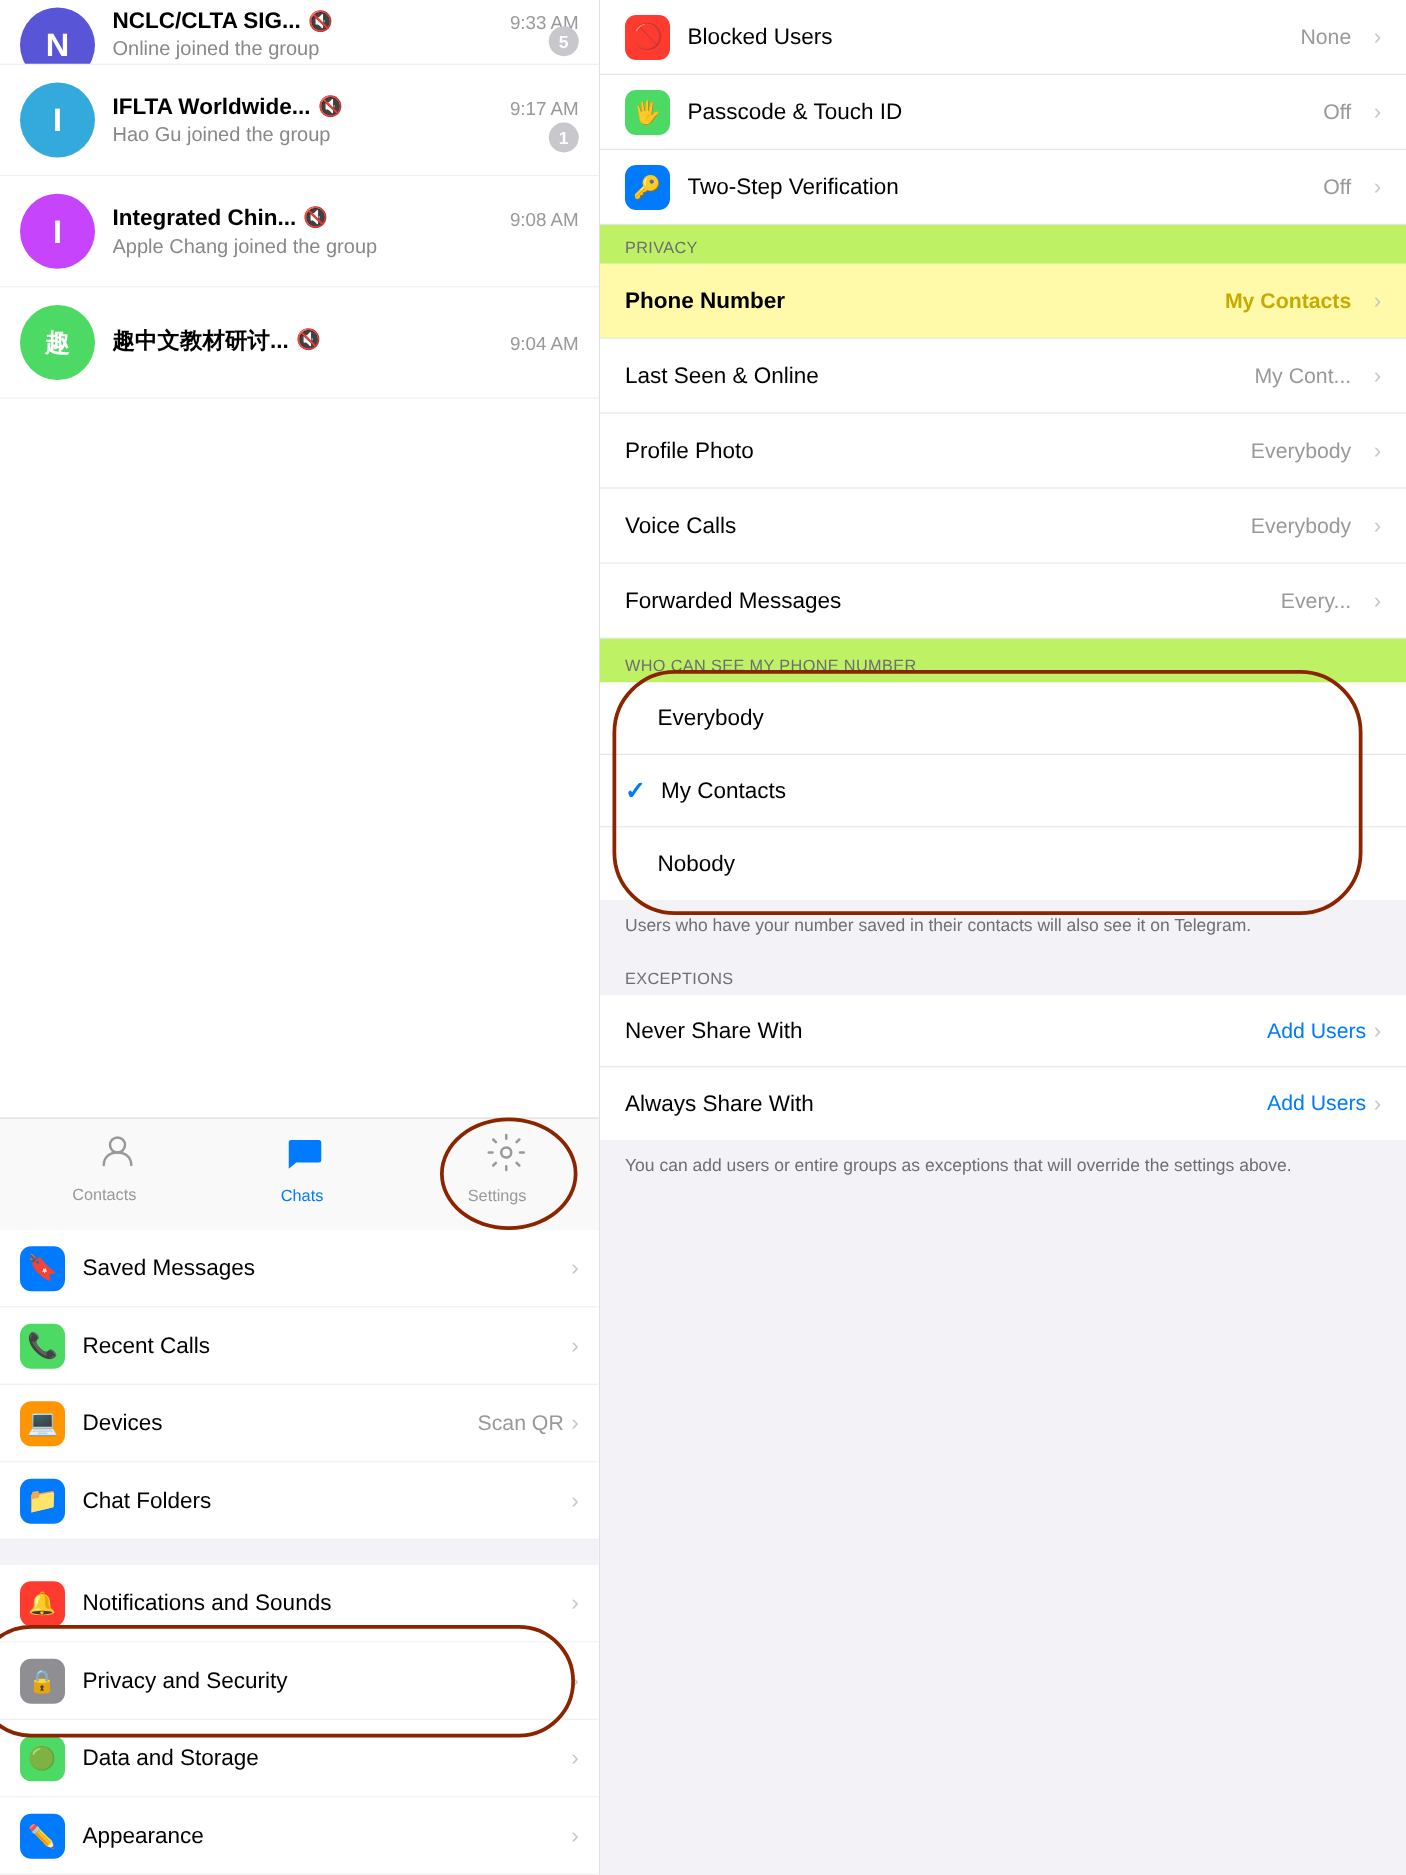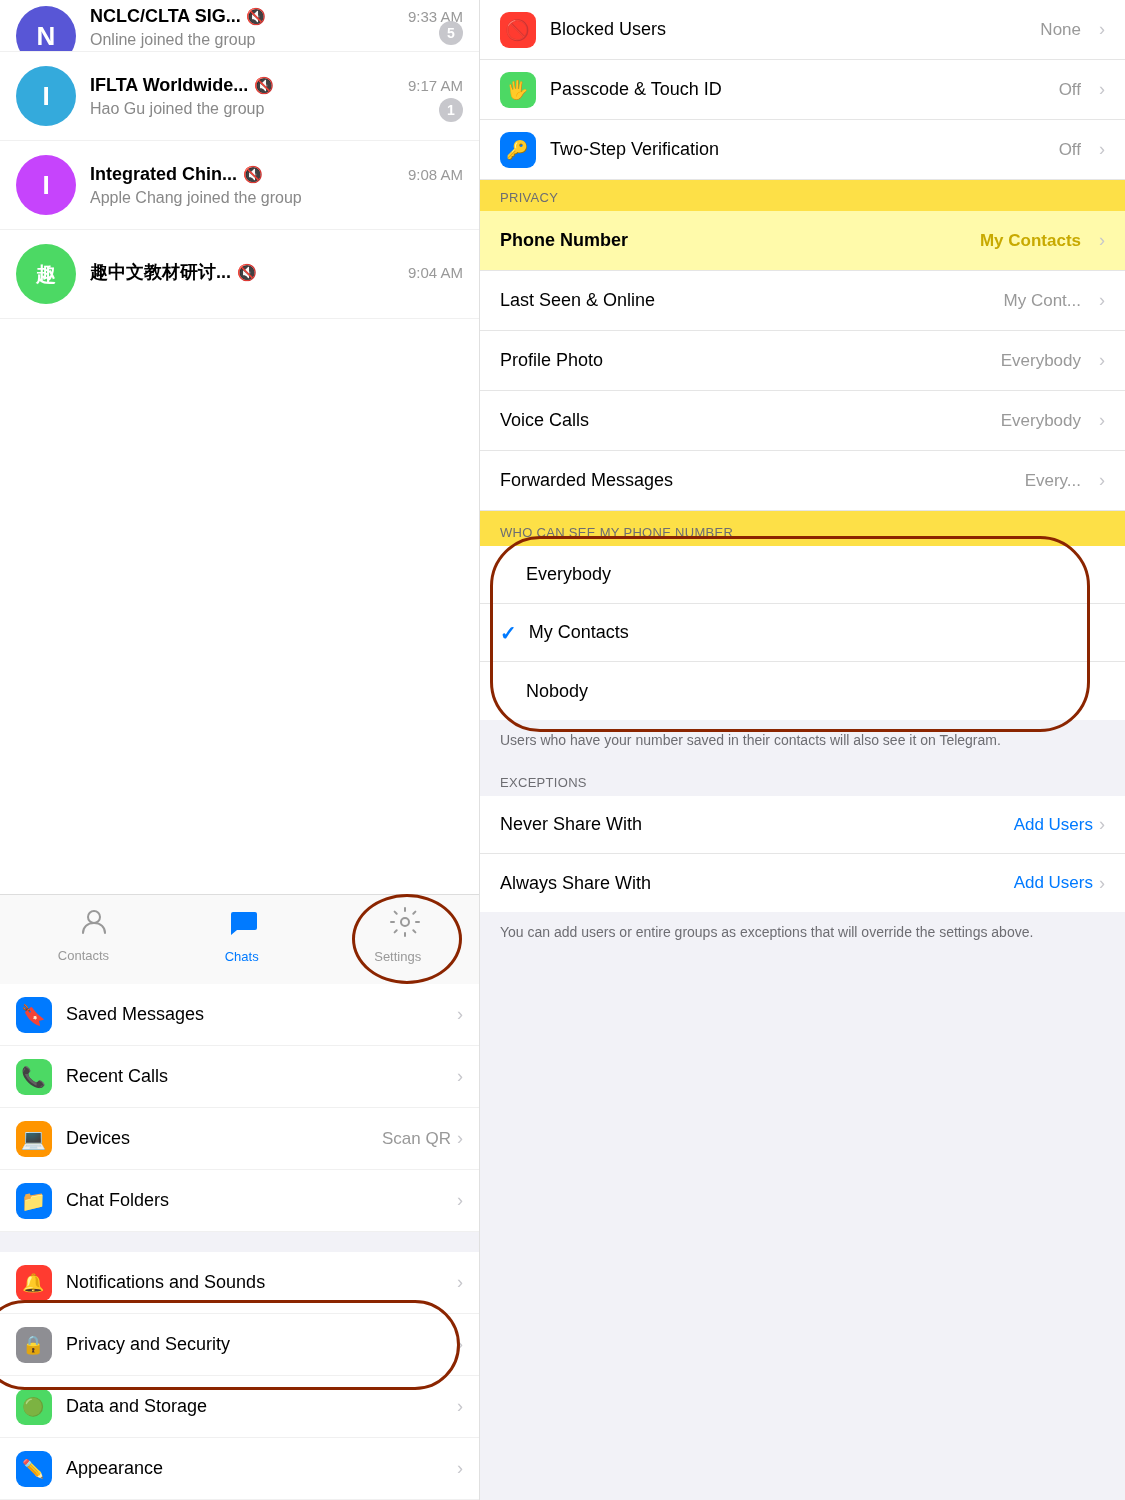"NCLC/CLTA SIG..." .chat-header-row { align-items: center -> flex-end }
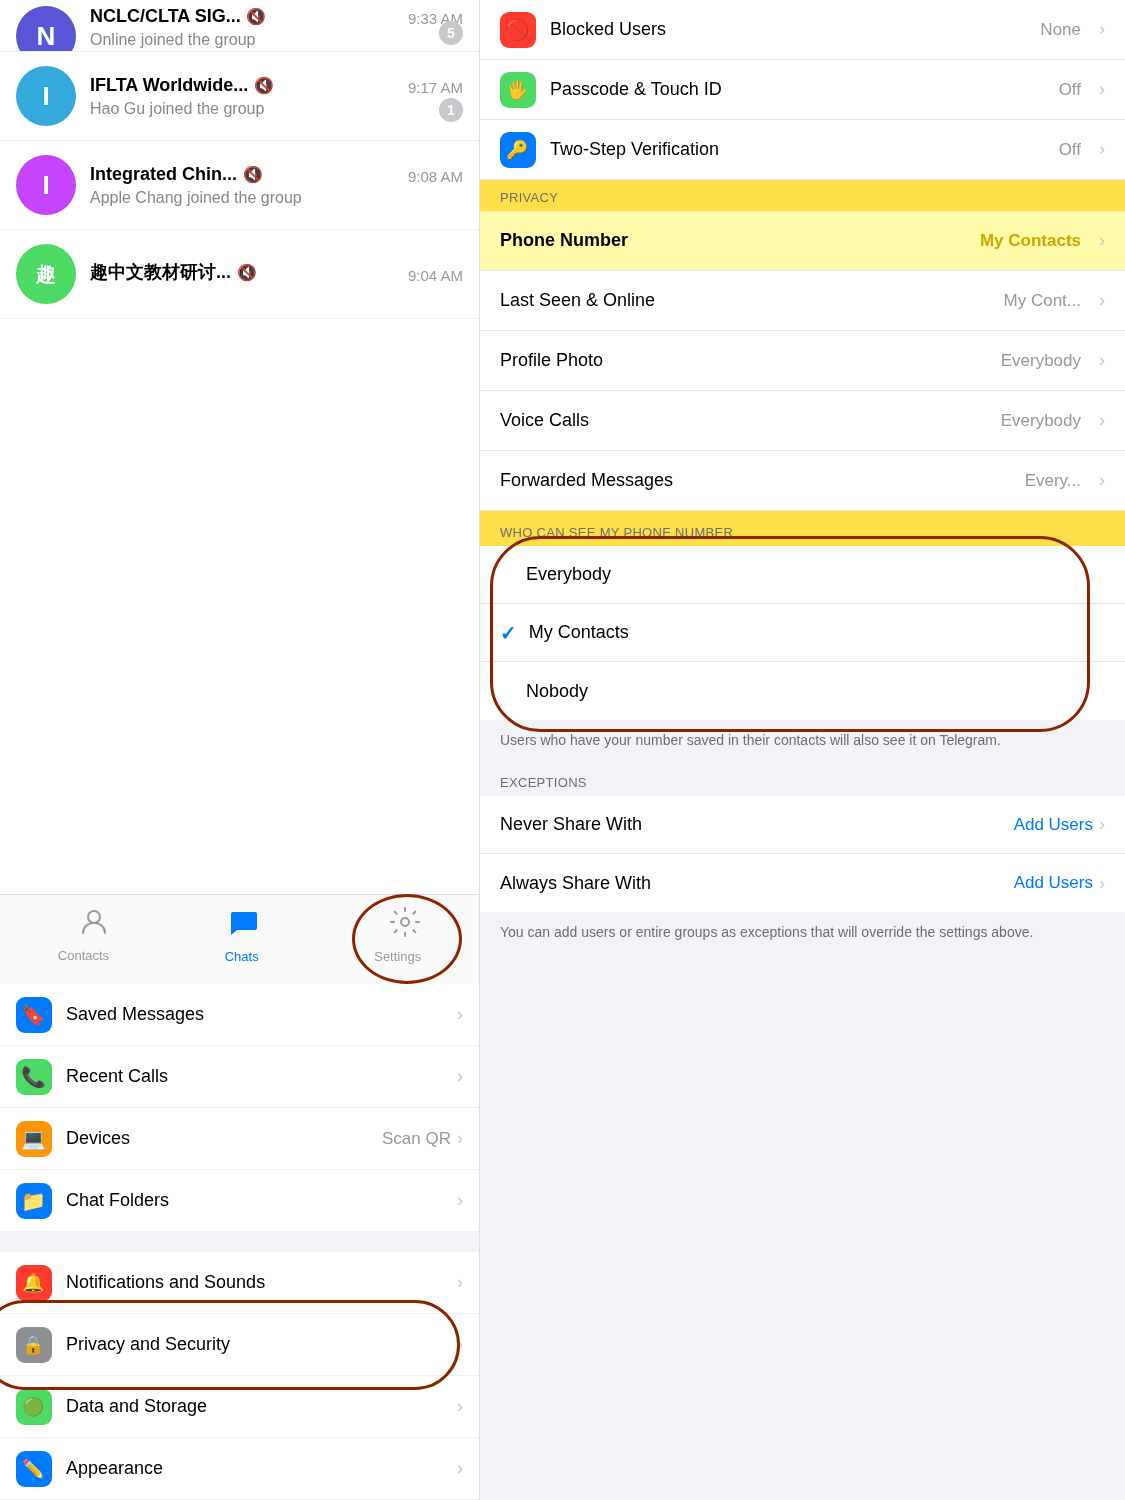"PRIVACY" .section-header { background: #fde047 -> #bef264 }
